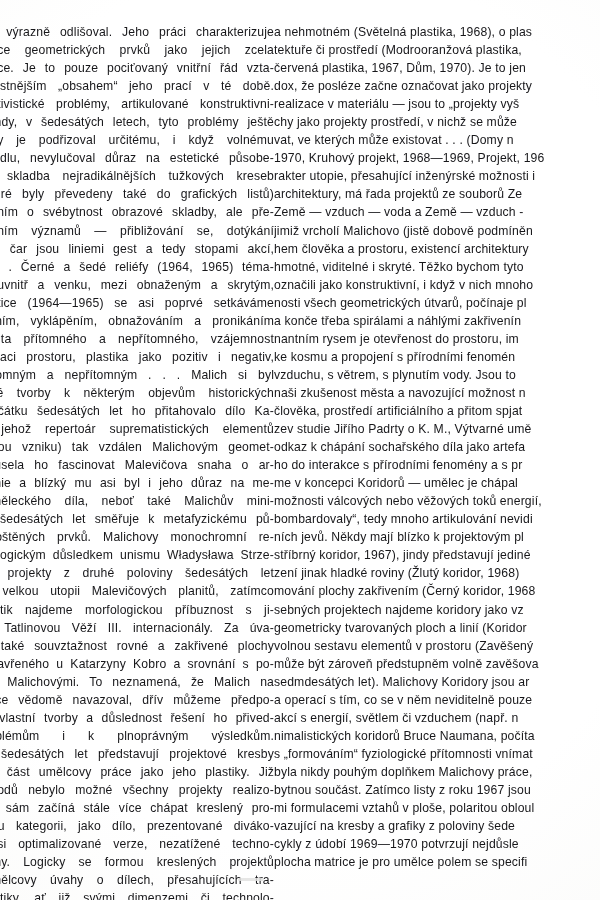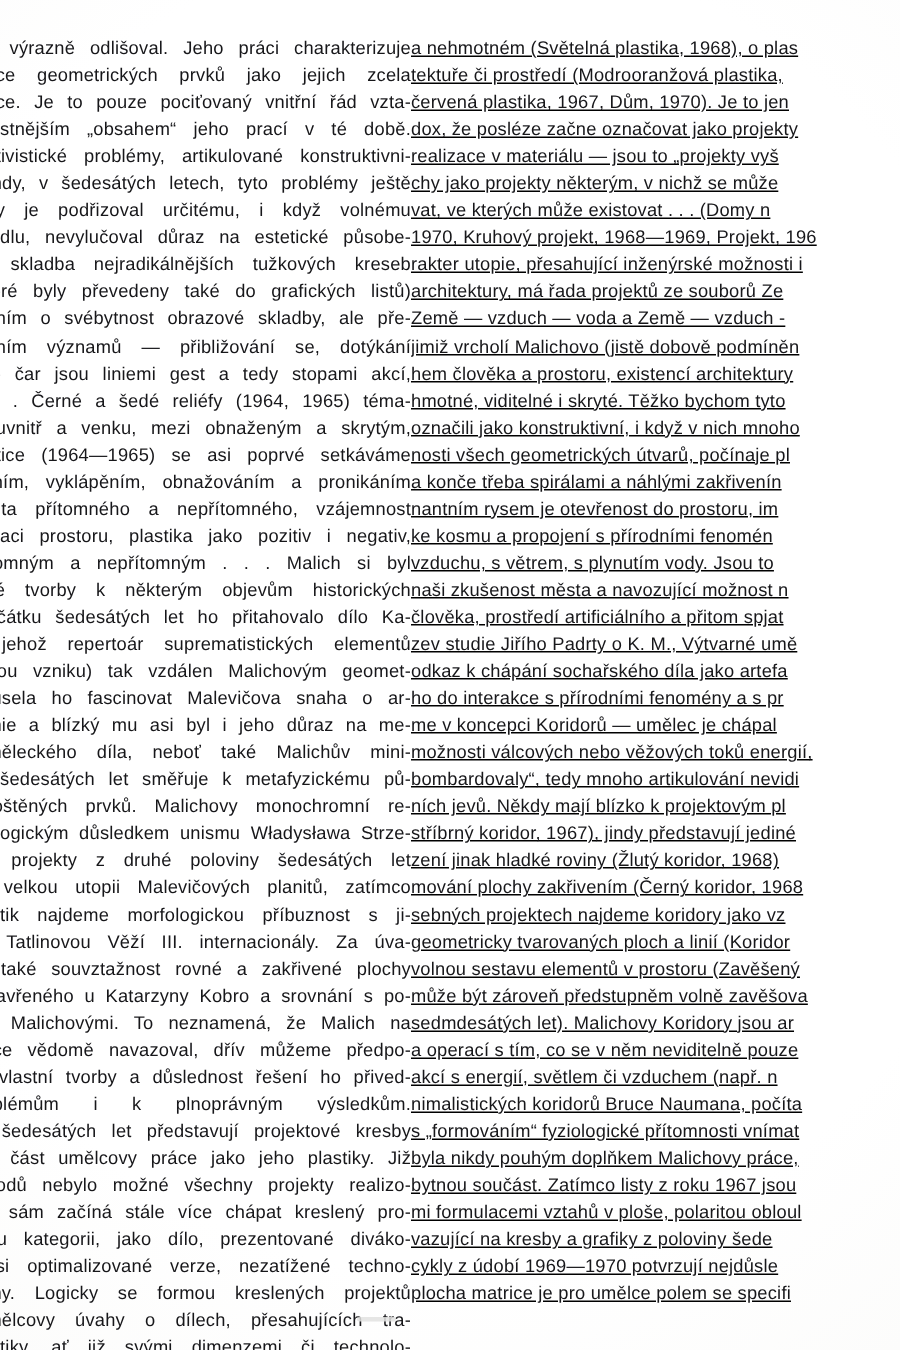"a nehmotném (Světelná plastika, 1968)," #column-right { text-decoration: underline -> none }
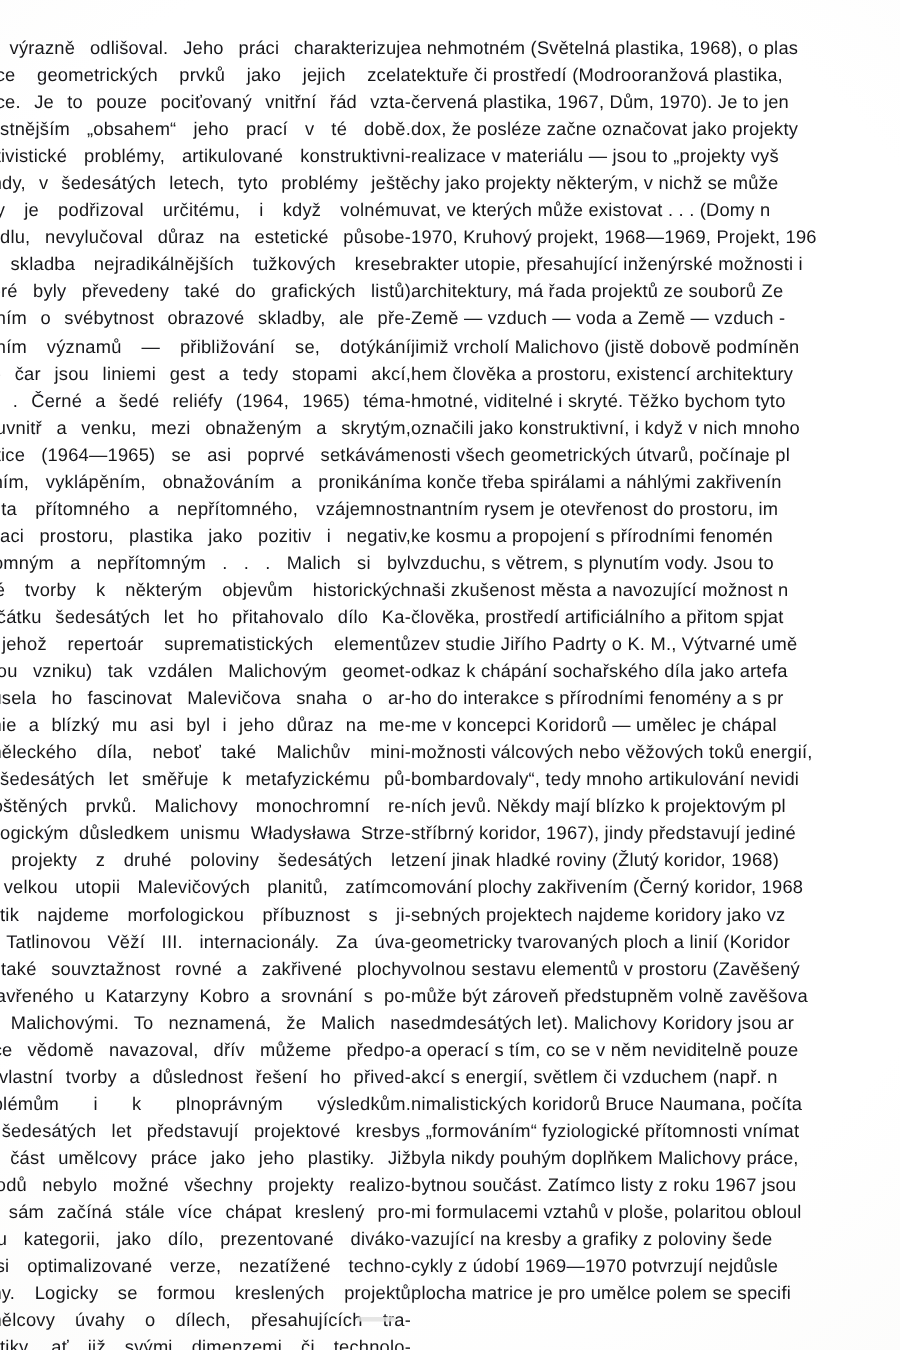"chy jako projekty některým, v" span.text-line { text: některým -> prostředí }
